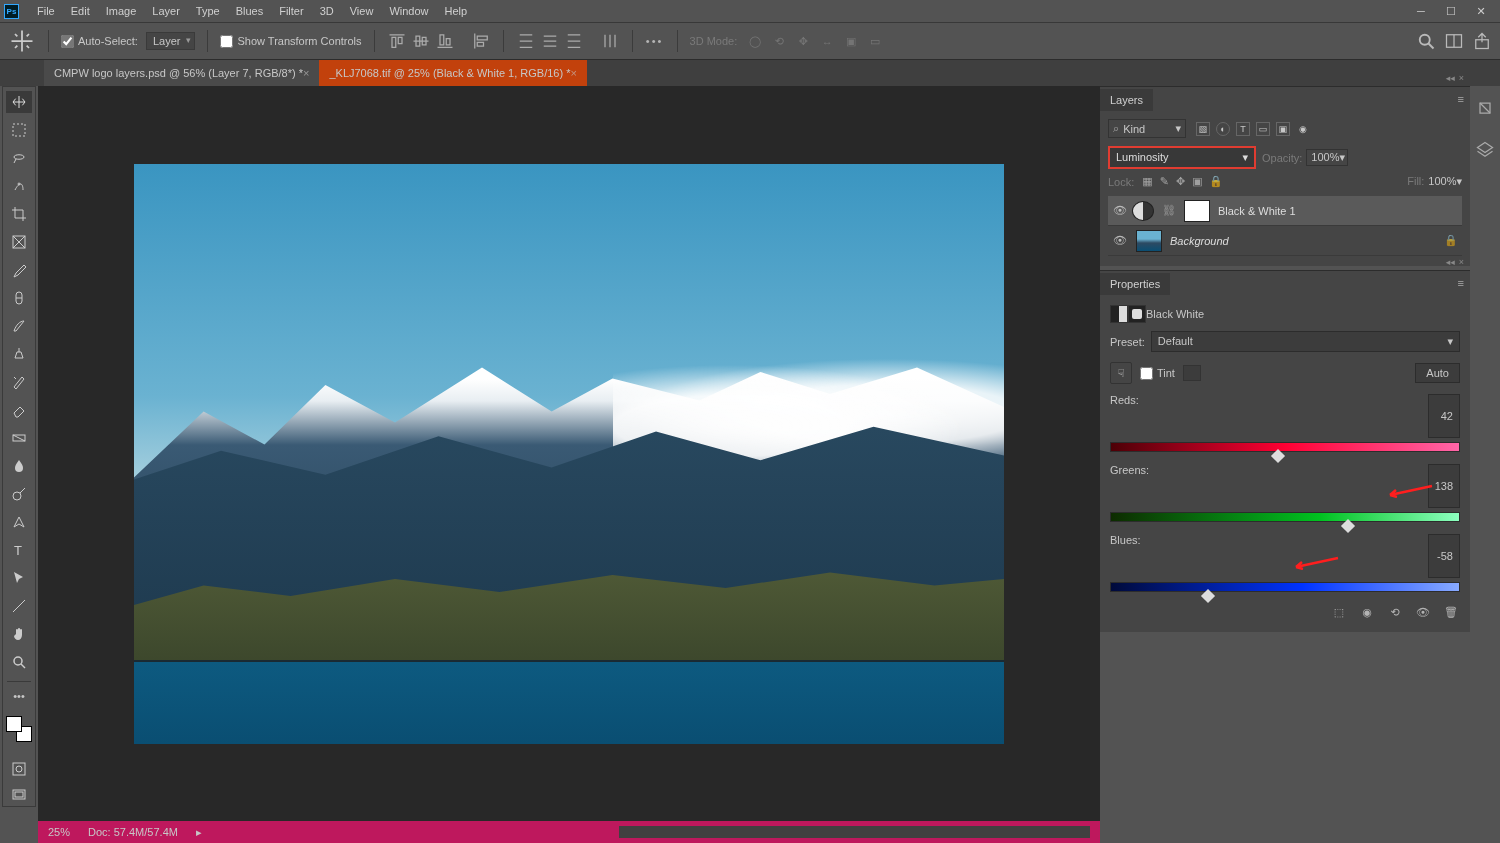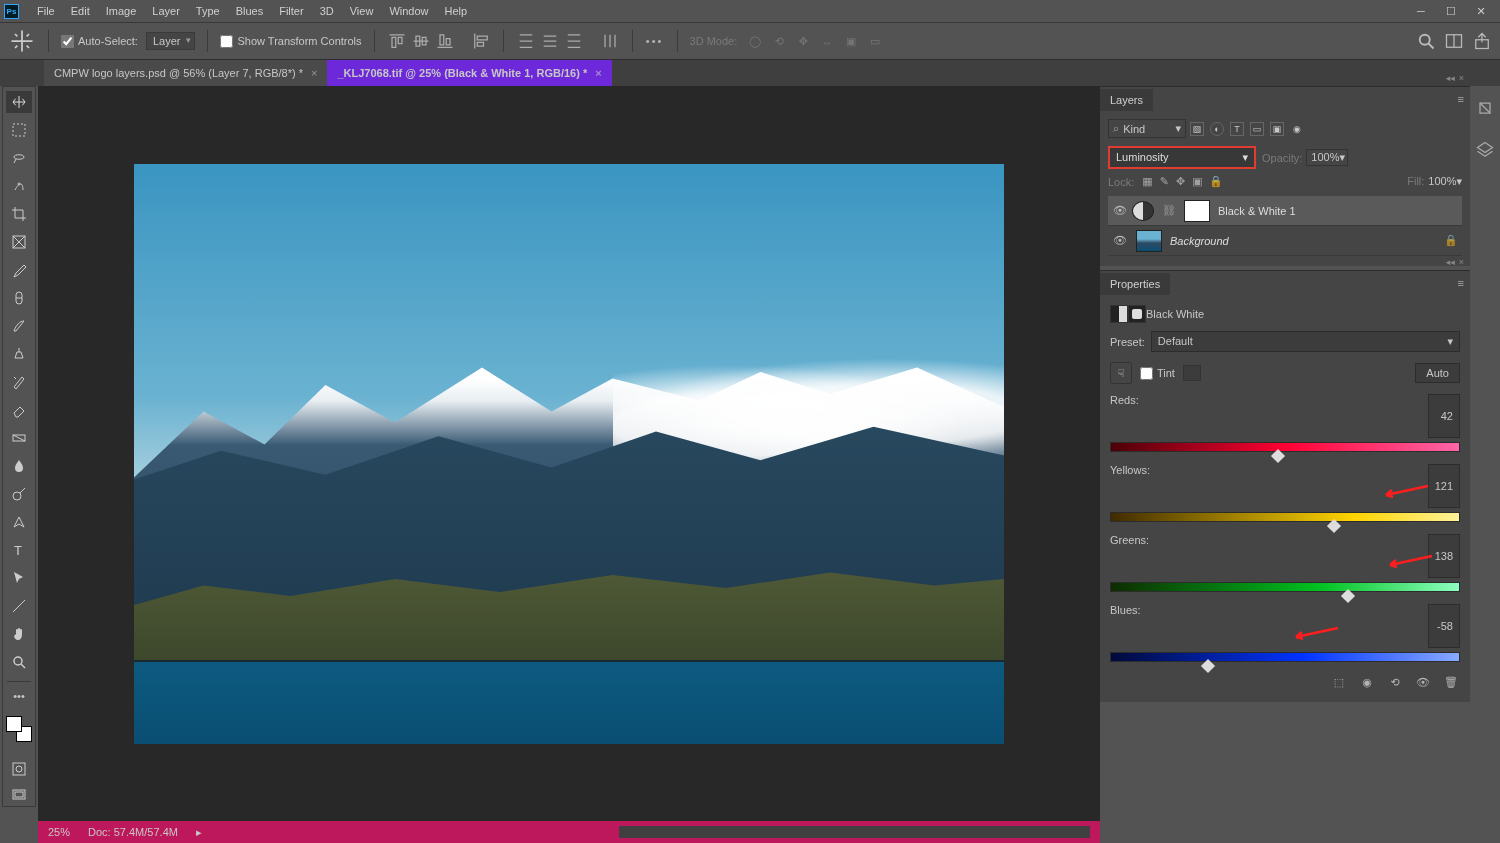"CMPW logo layers.psd @ 56%" .tab { gap: 8px -> none }
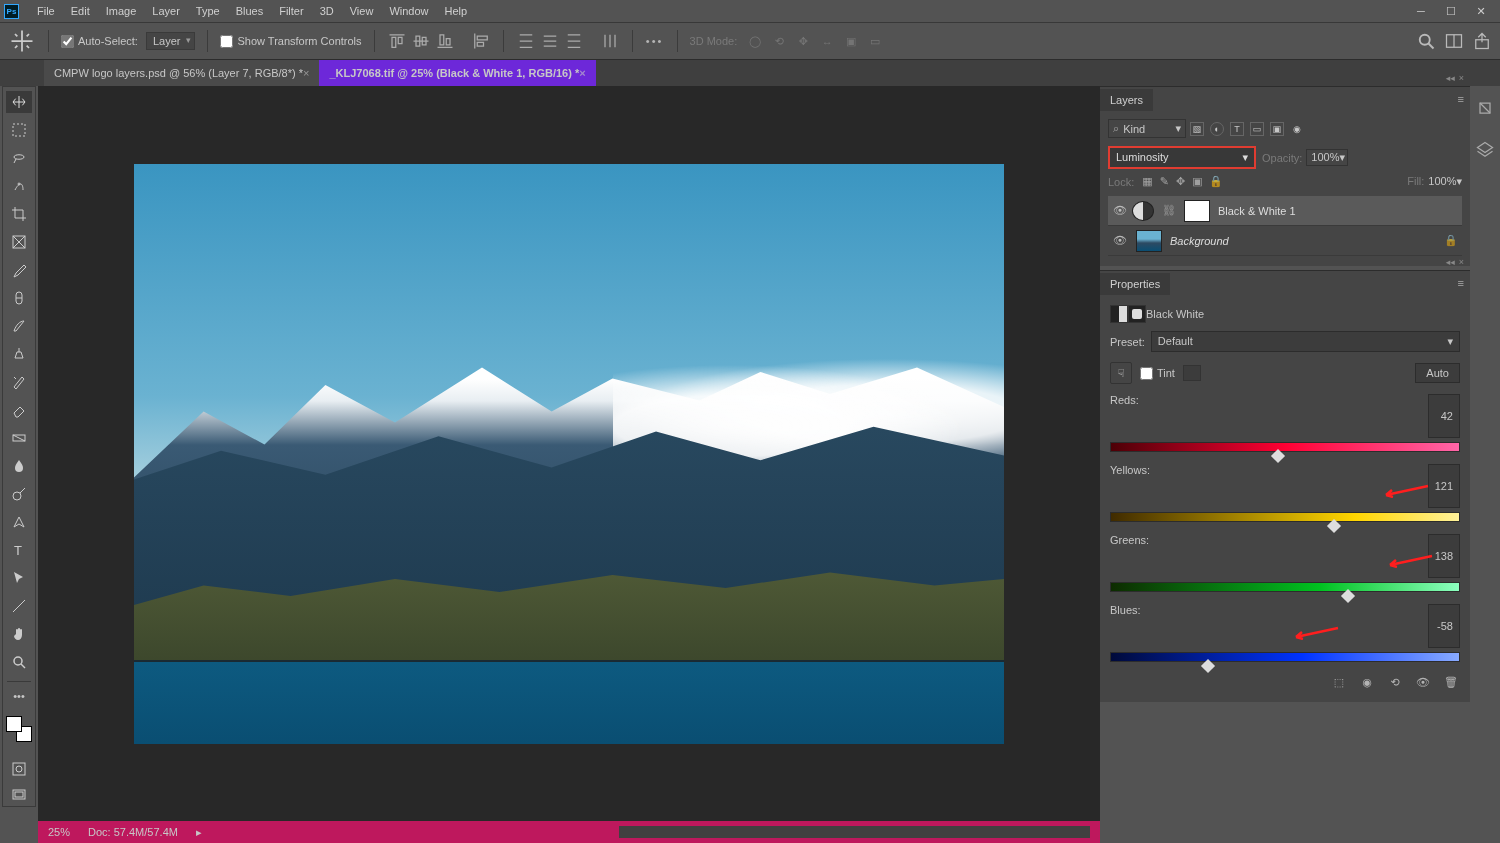"_KLJ7068.tif @ 25% (Black &" .tab.active { background: #6d28d9 -> #c2410c; font-weight: bold -> none }
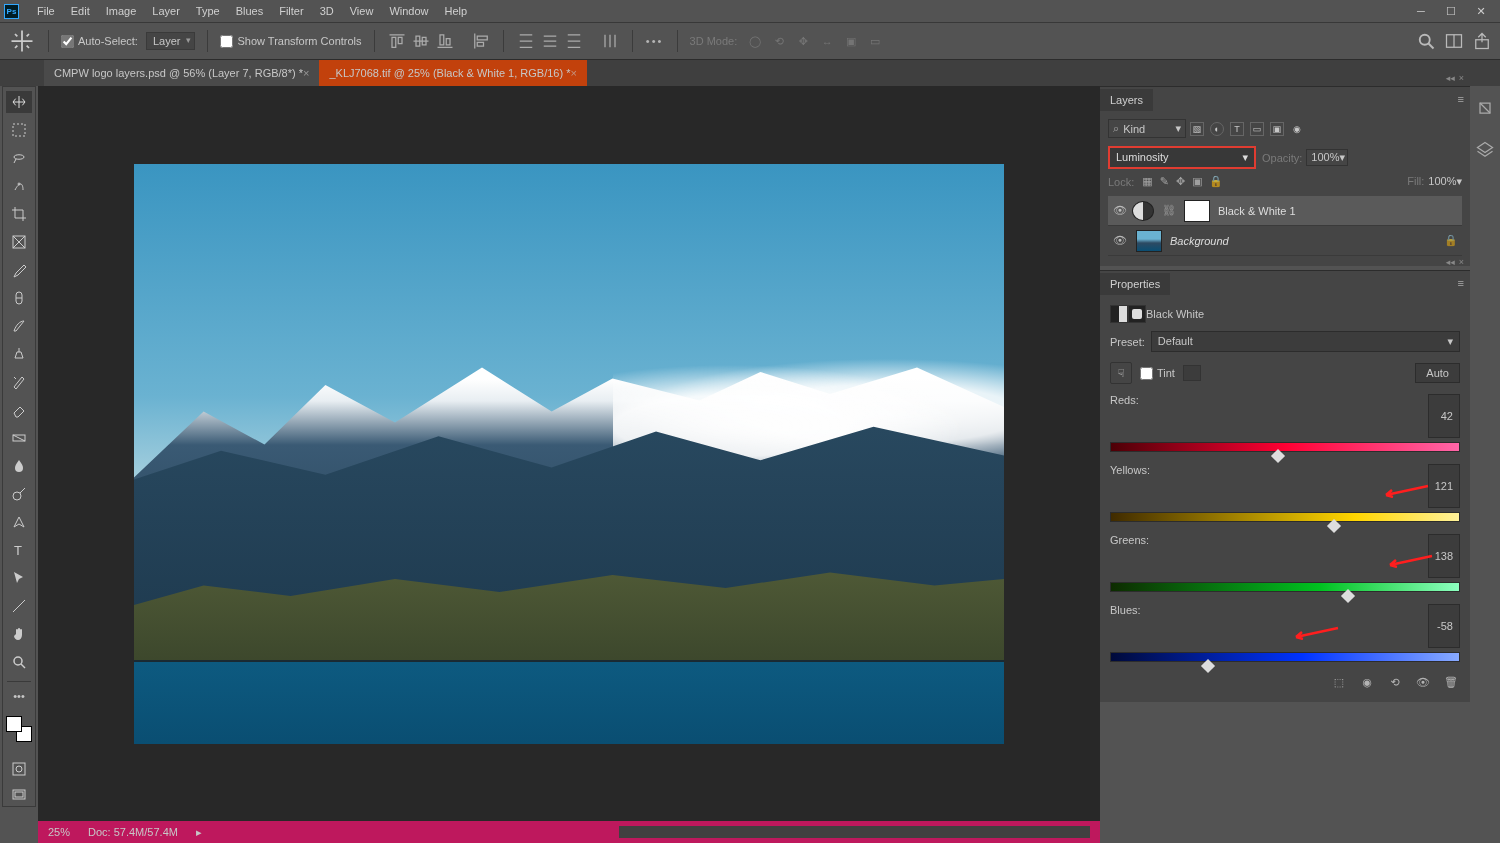"Kind" .layers-top { gap: none -> 6px }
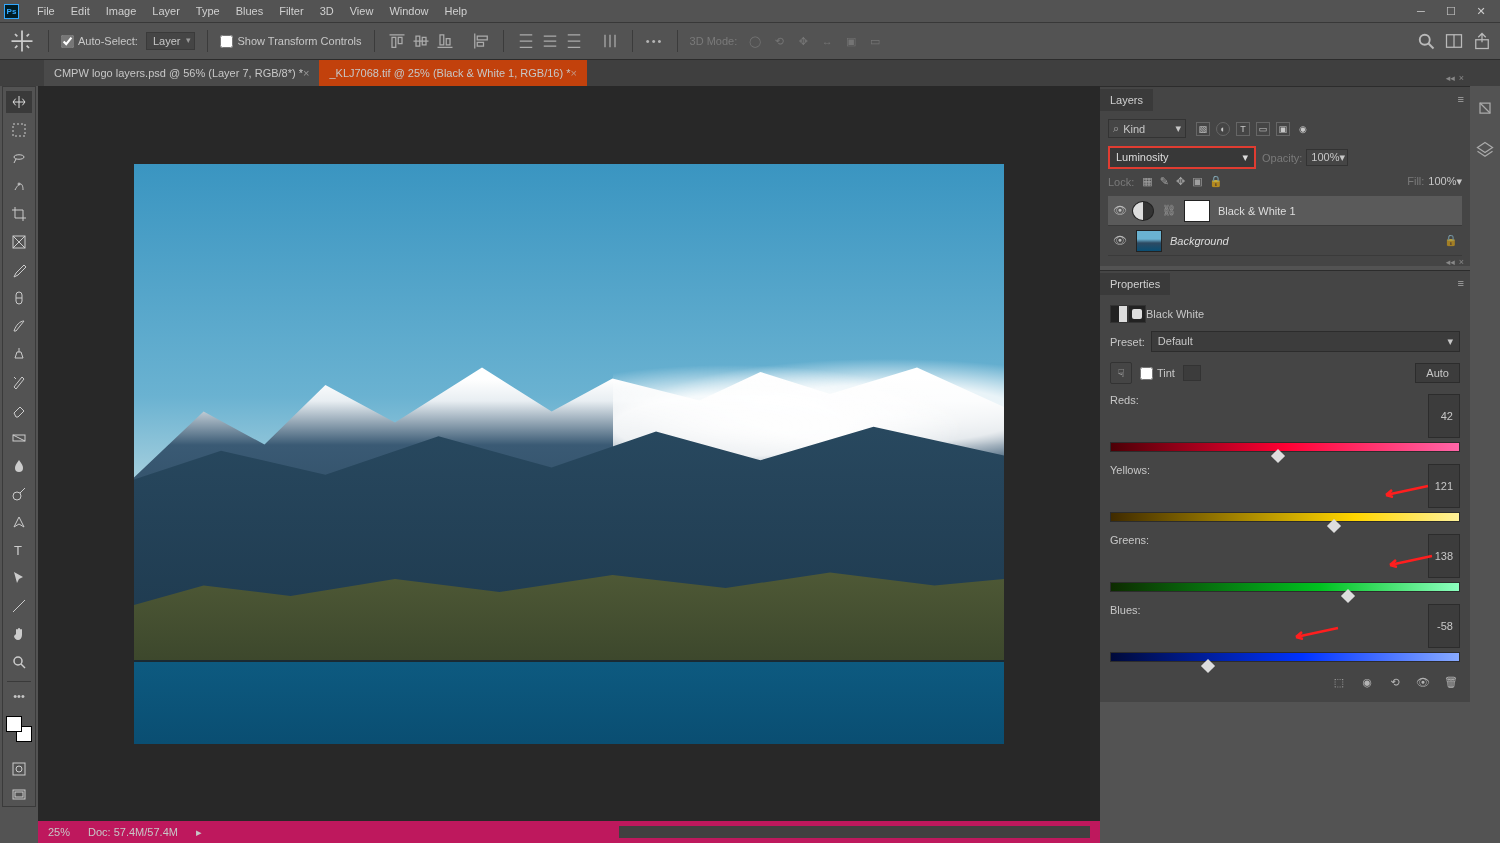"Yellows:" div.slider-row { html: <div> <div> <span>Yellows:</span> <span>121</span> </div> <div> <div></div> </div> <div><svg> <path></path> </svg></div> </div> -> none }
